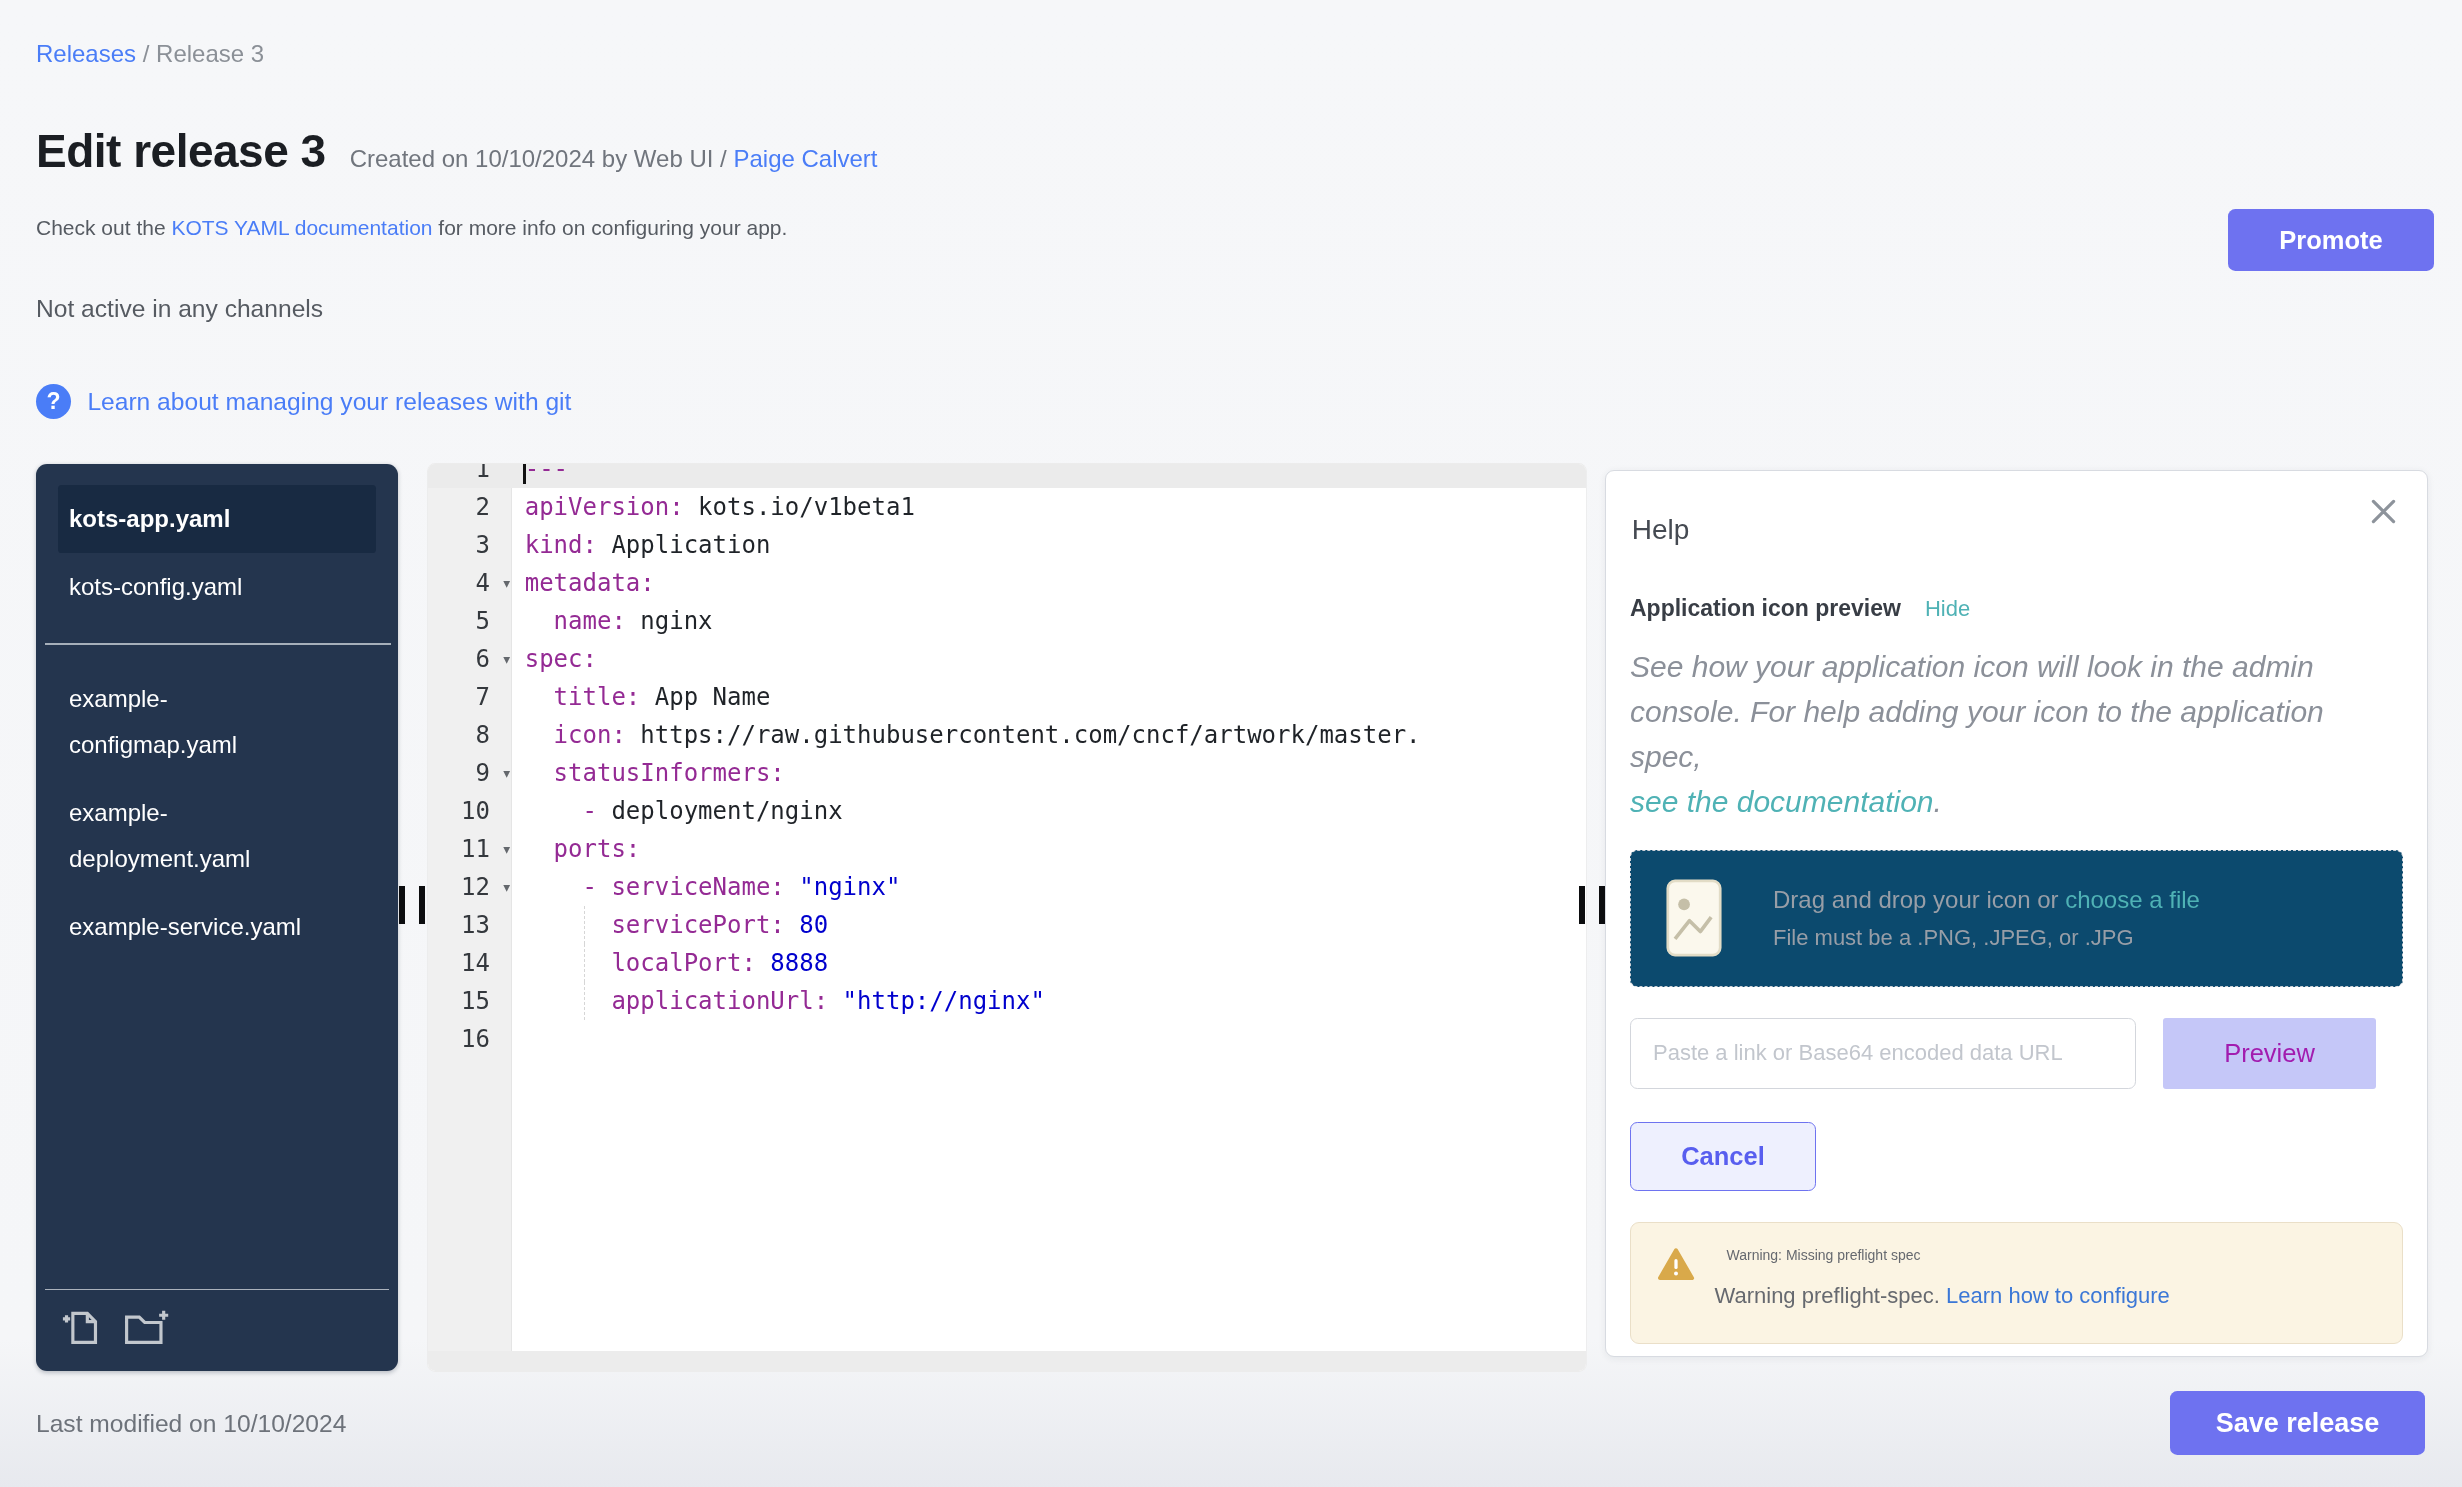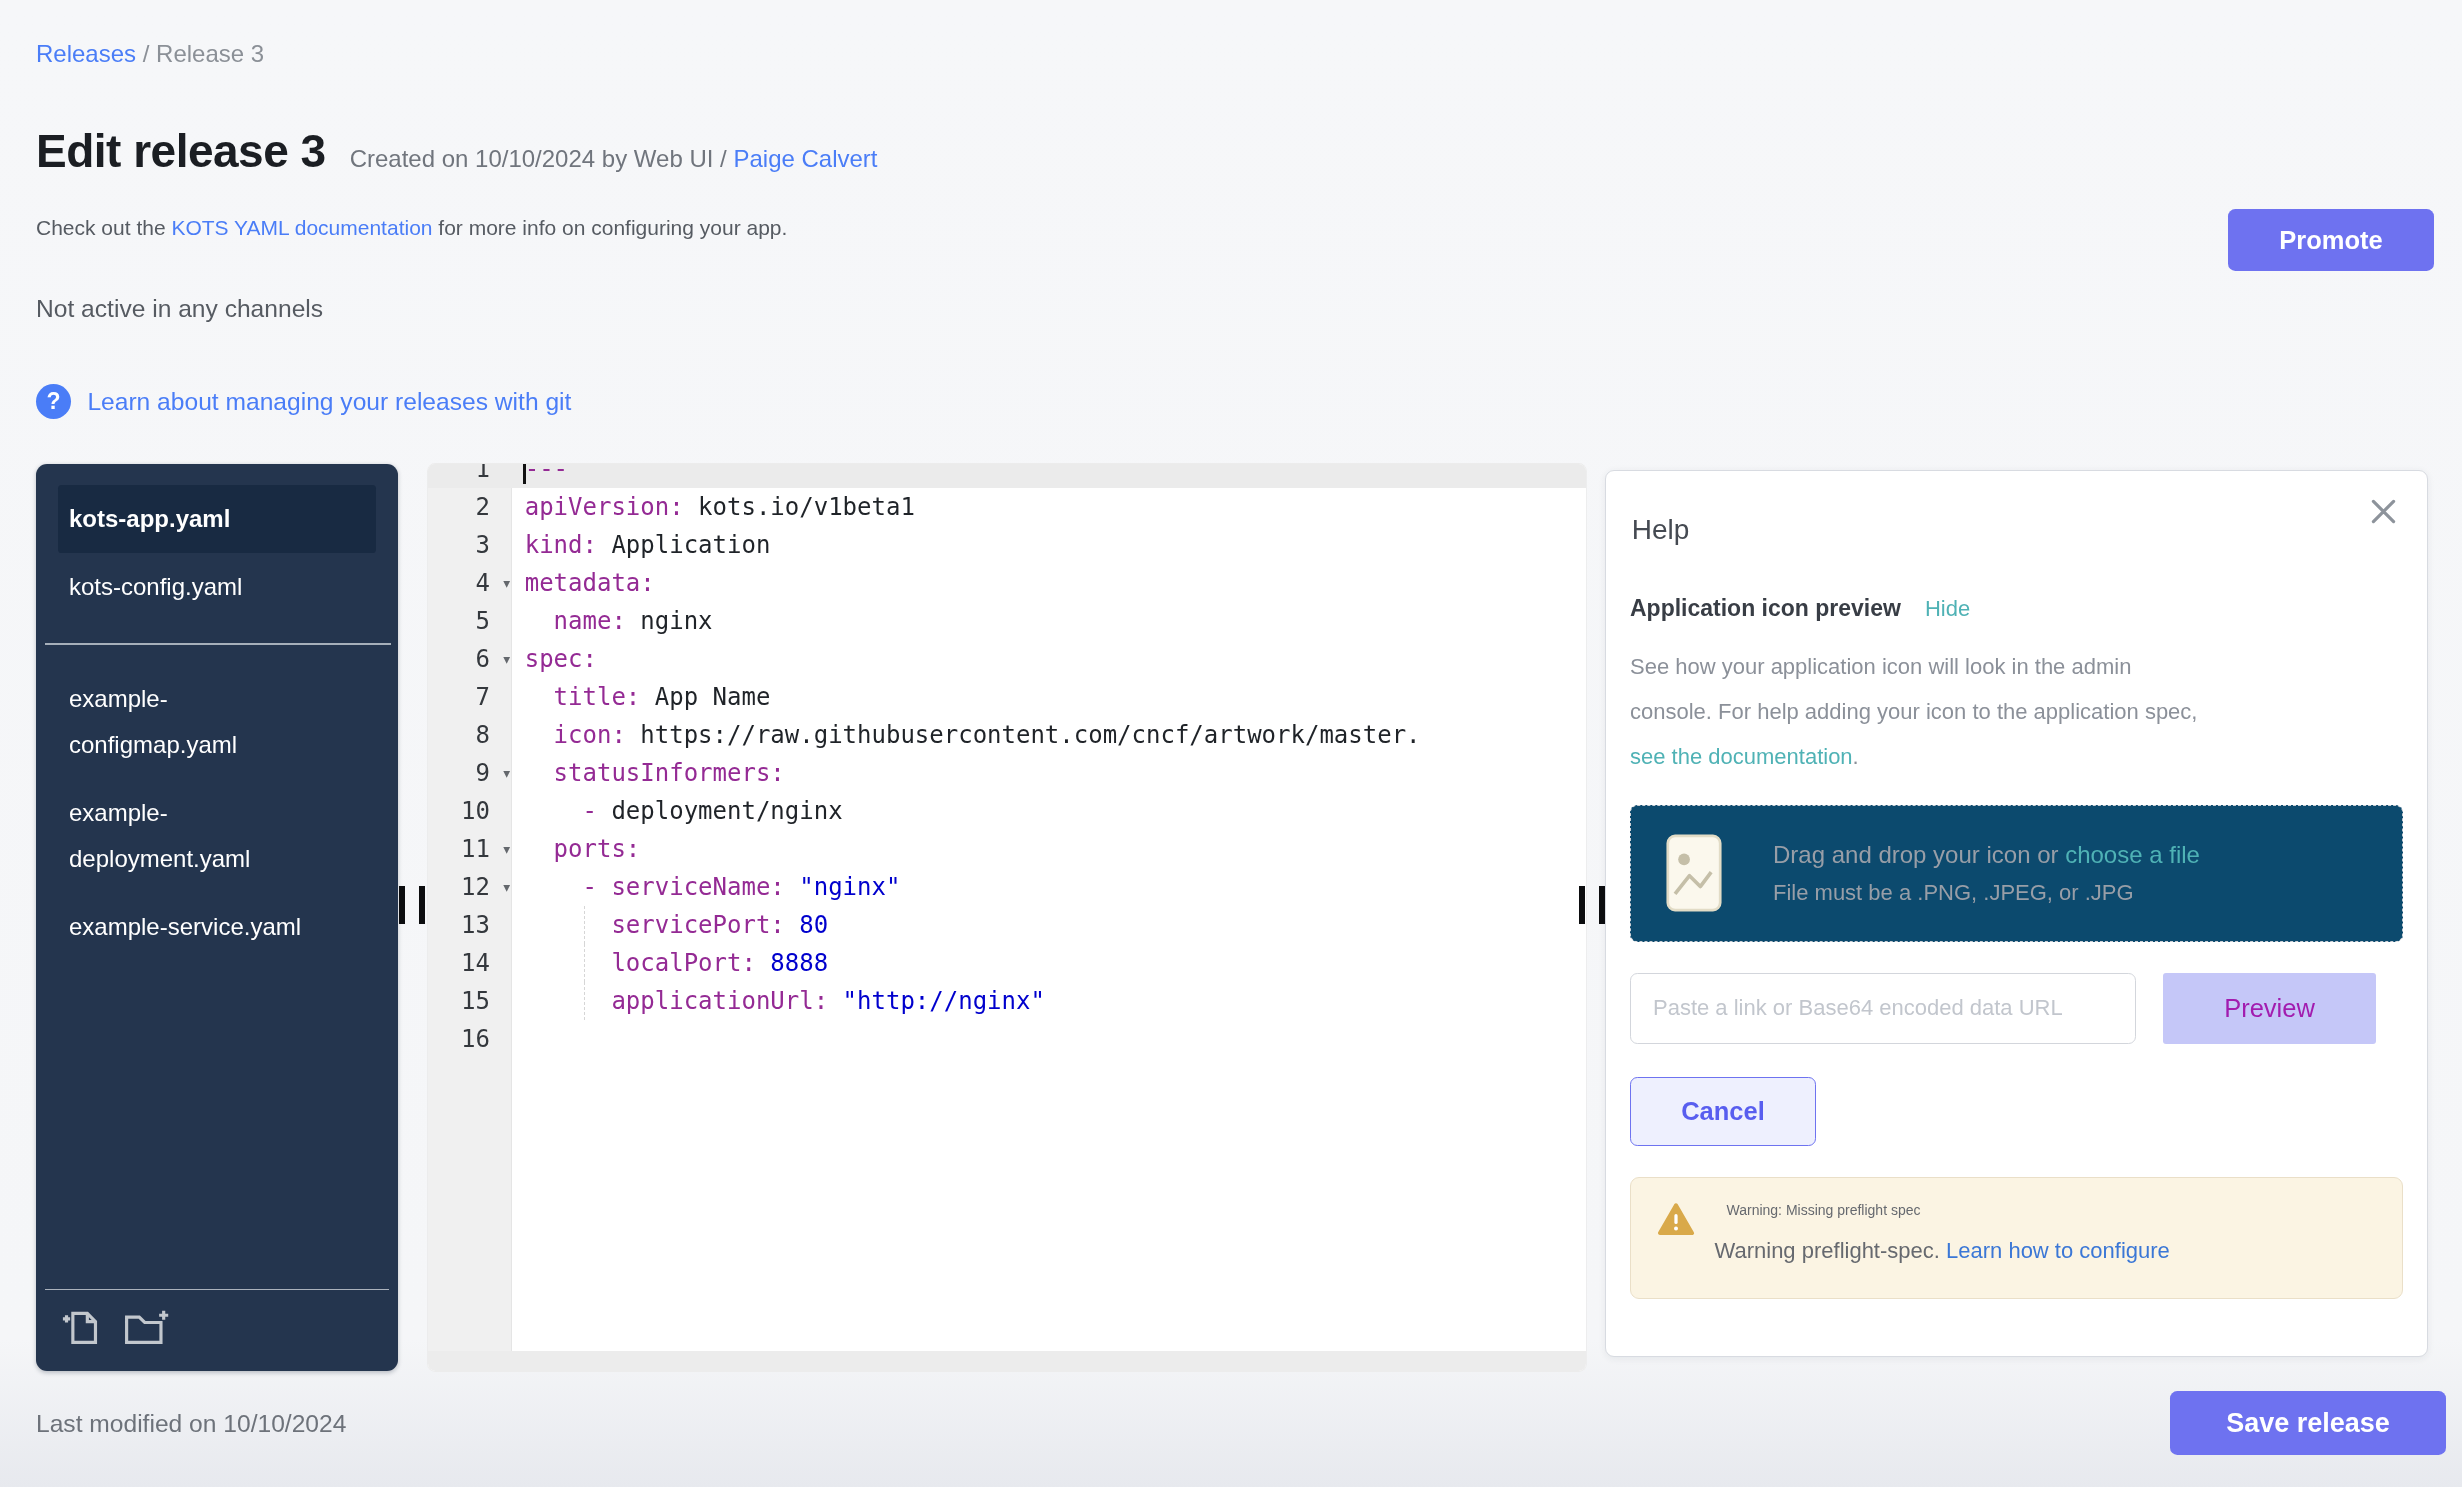"See how your application icon" .help-desc { font-size: 22px -> 30px; font-style: none -> italic }
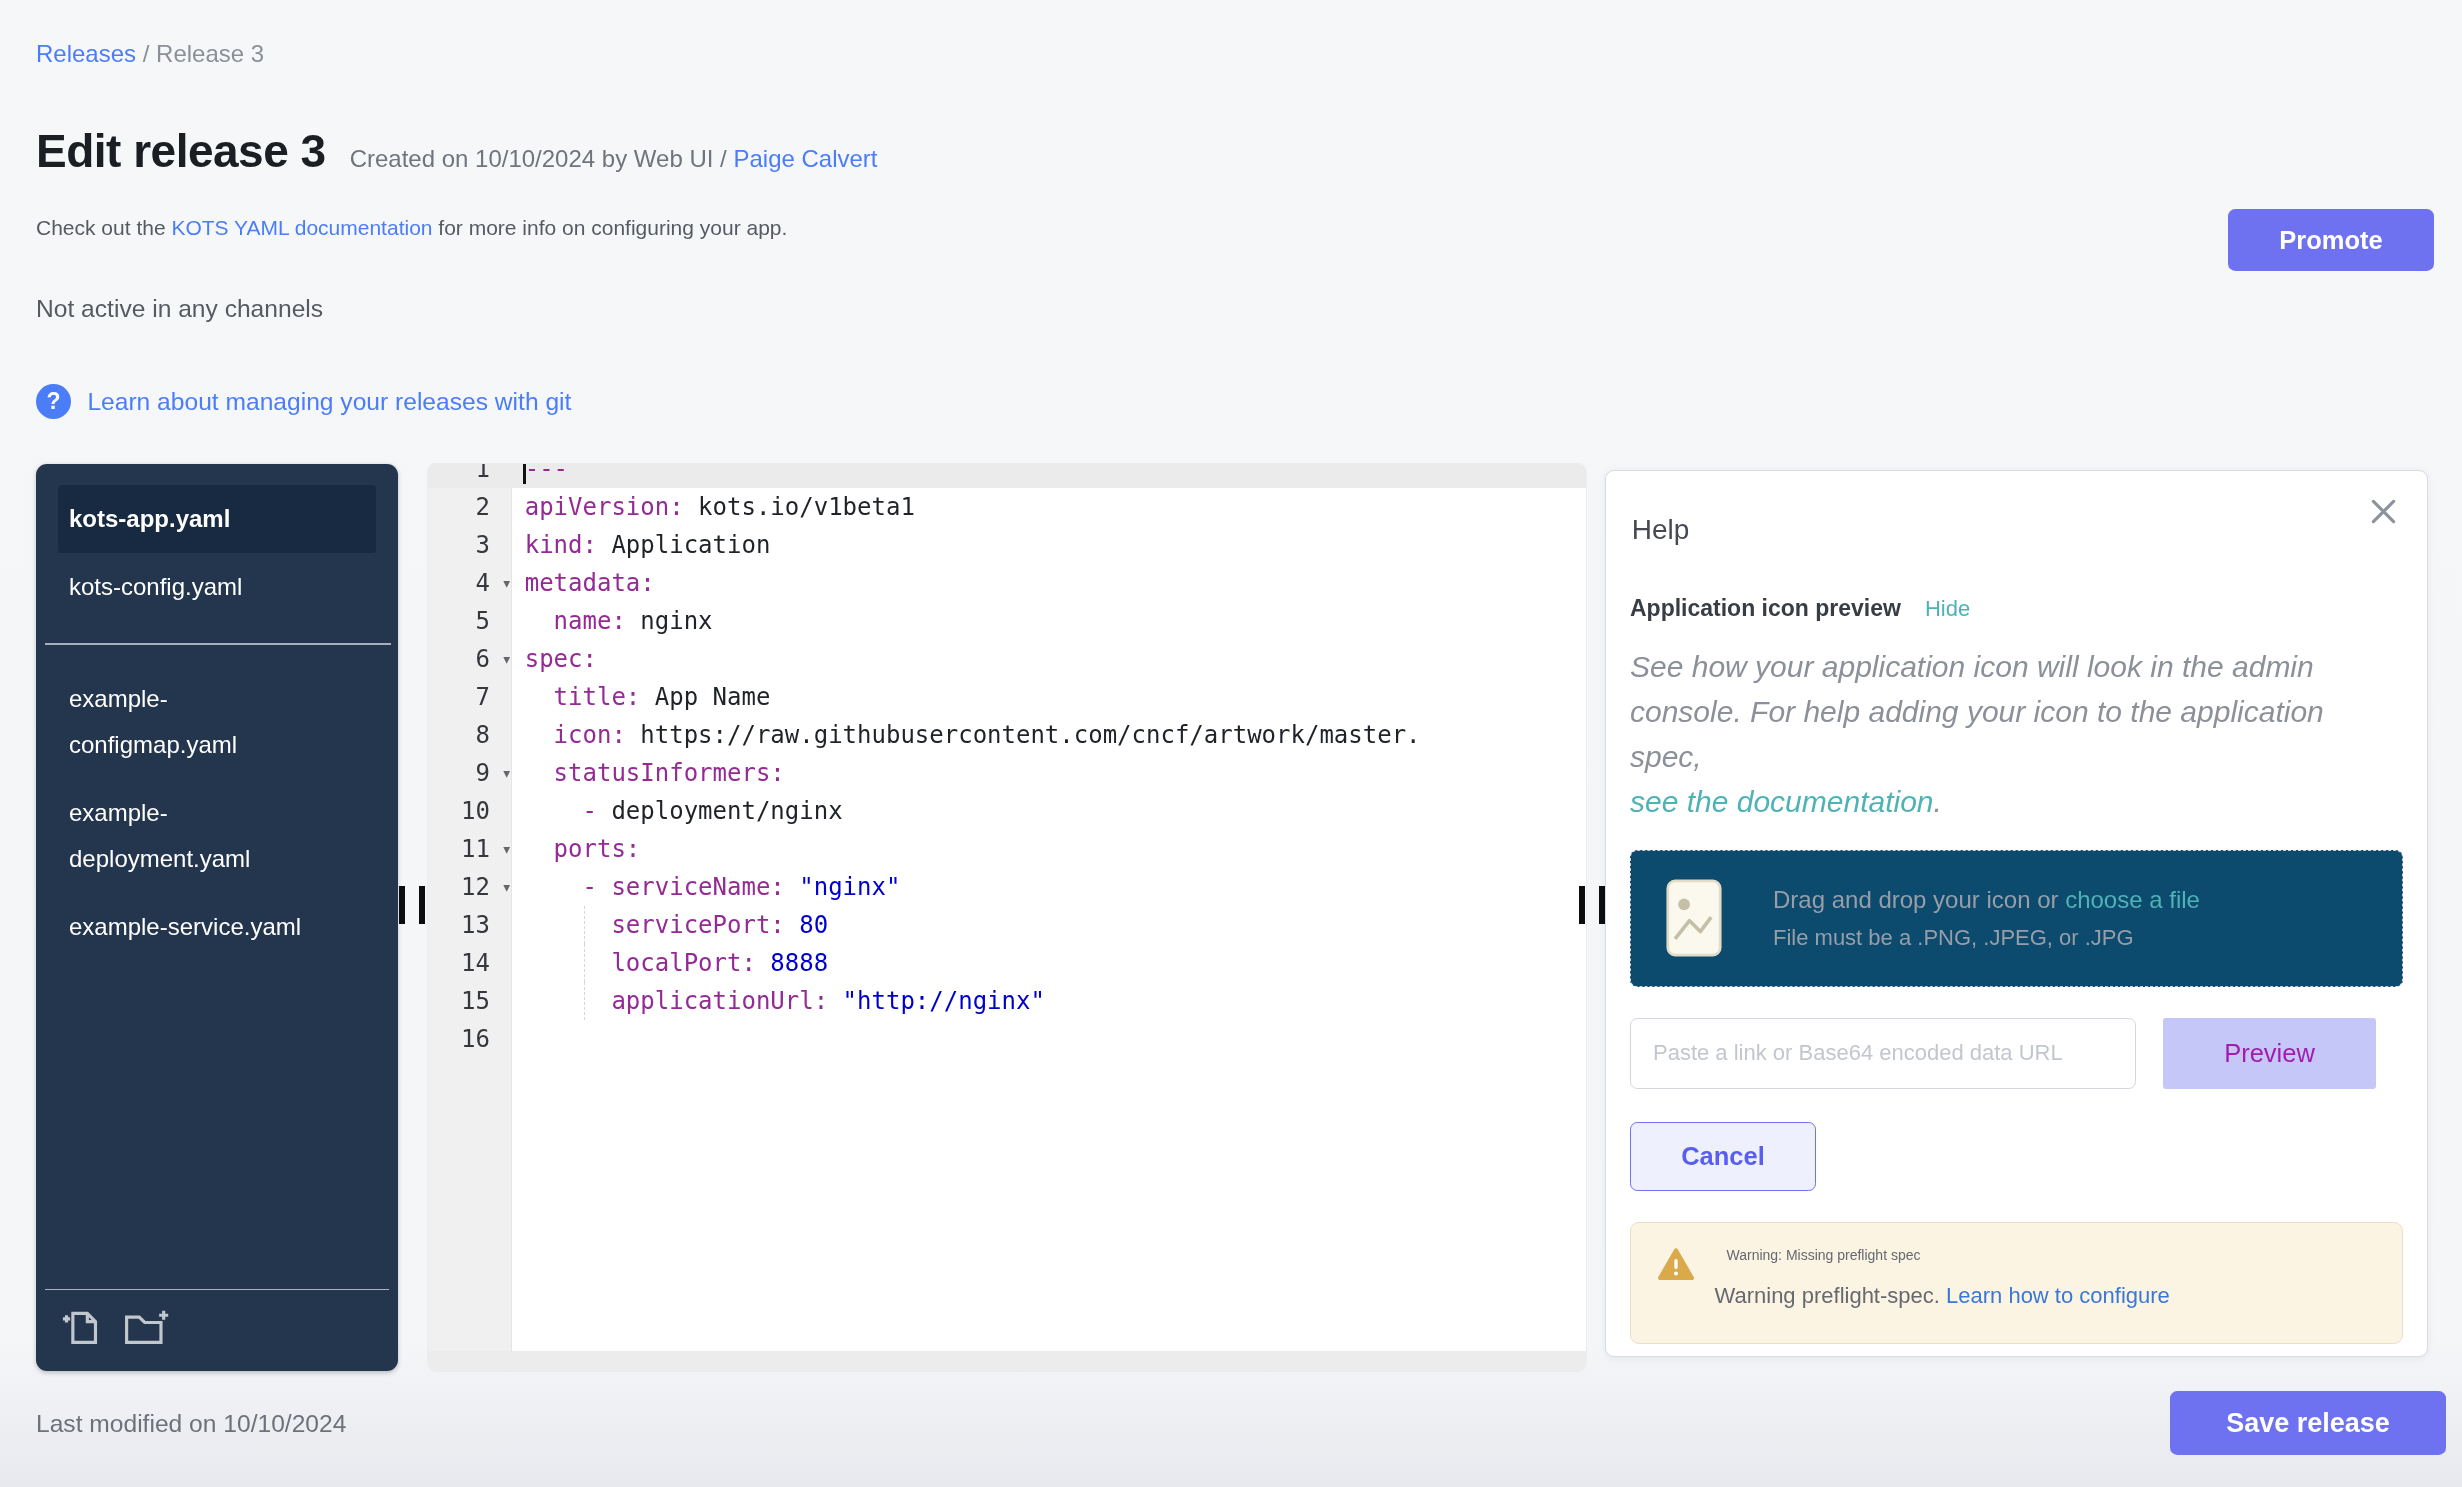"Save release" .save-btn { width: 276px -> 255px }
